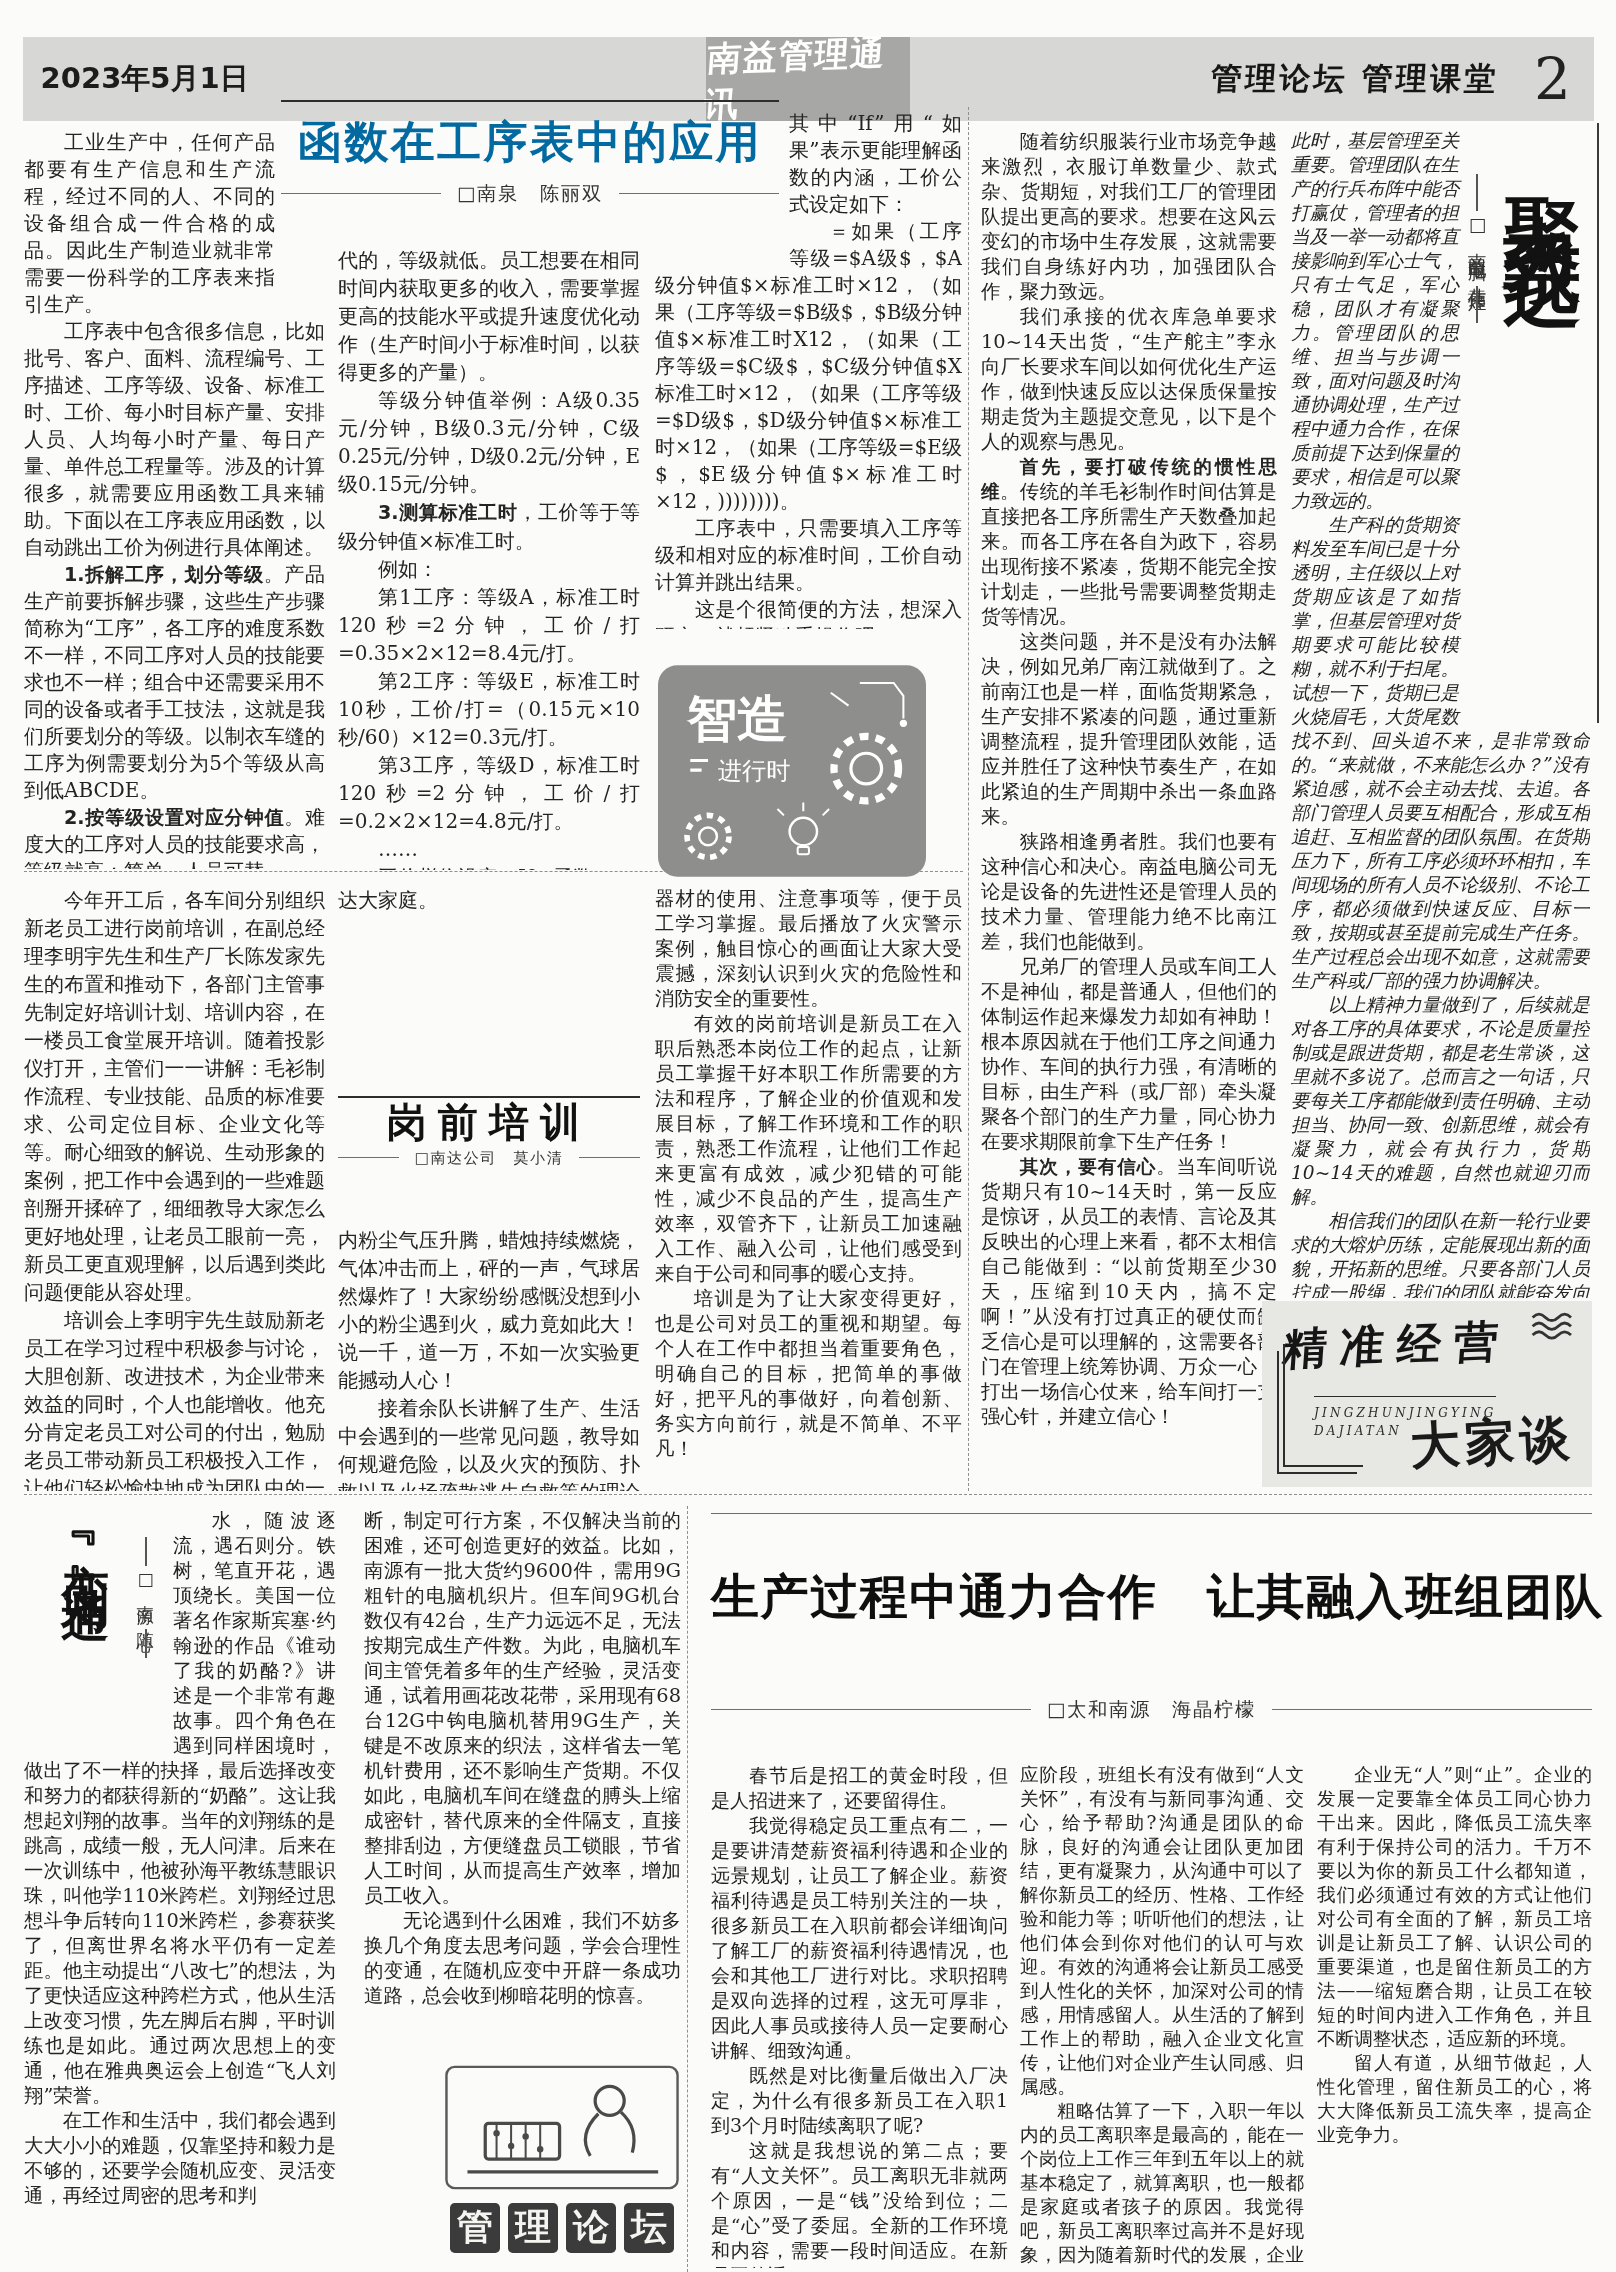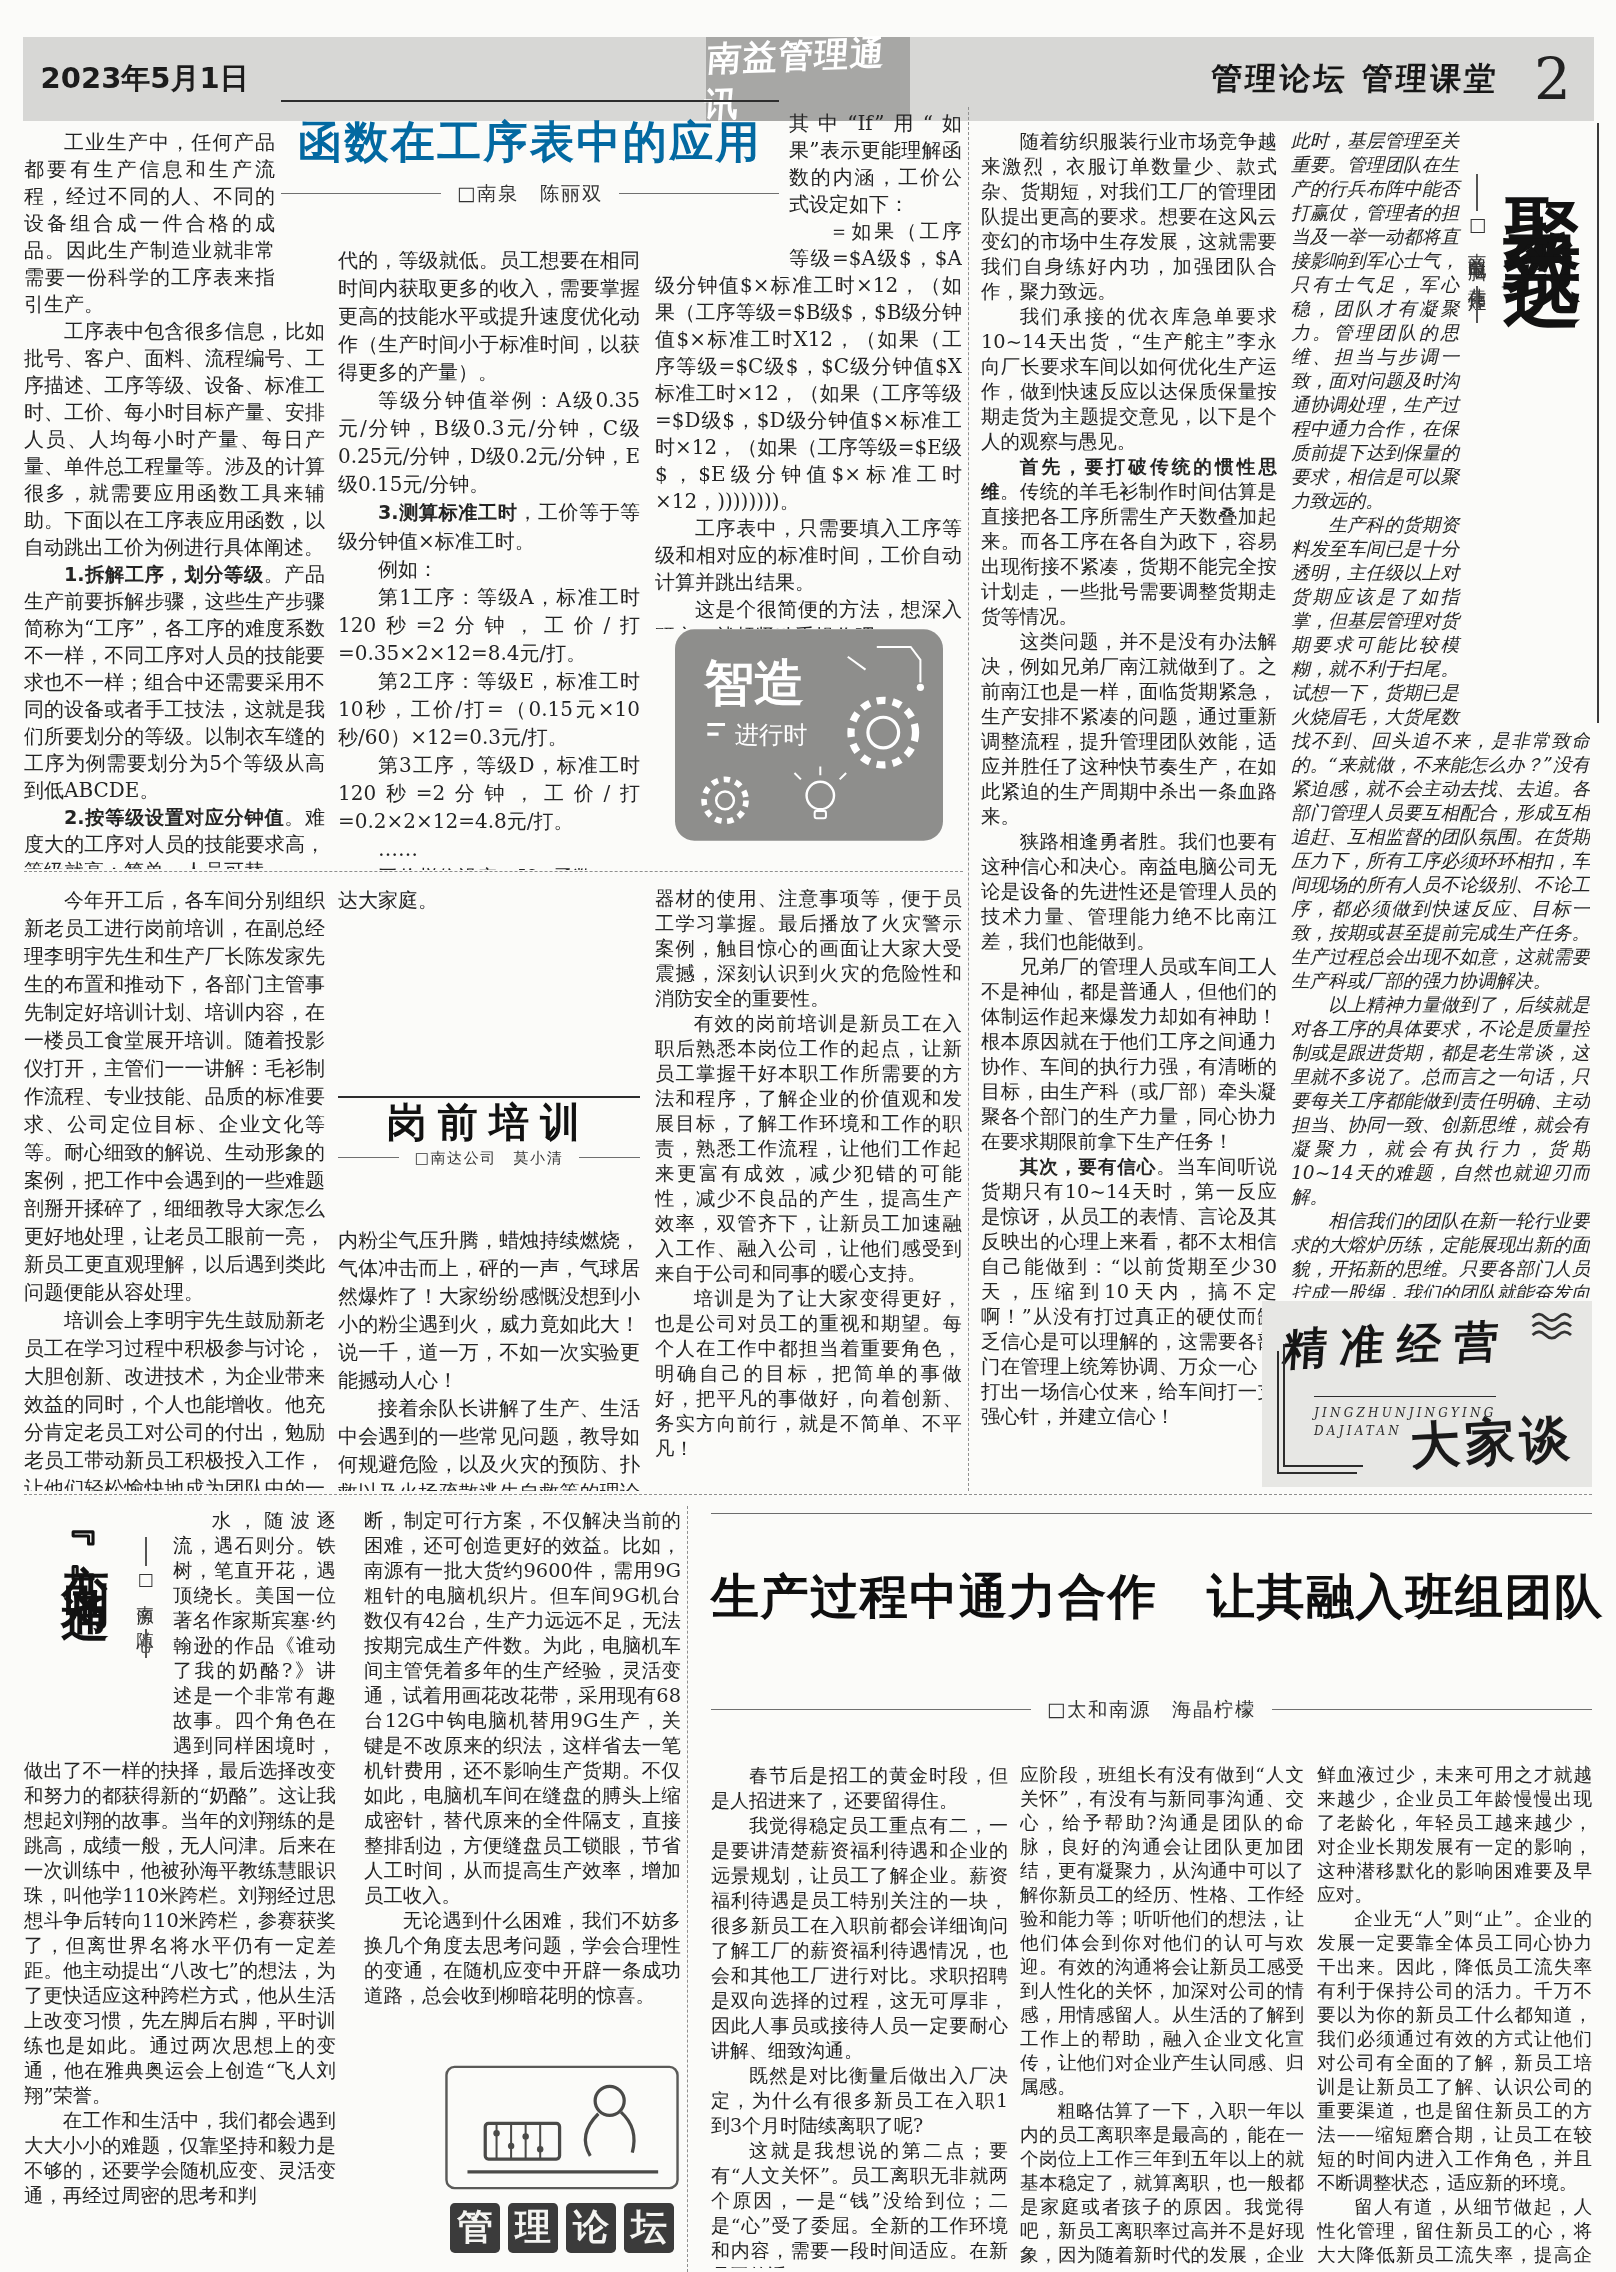"智造" div.gzhizao { margin-left: 17px -> none; top: 629px -> 665px }
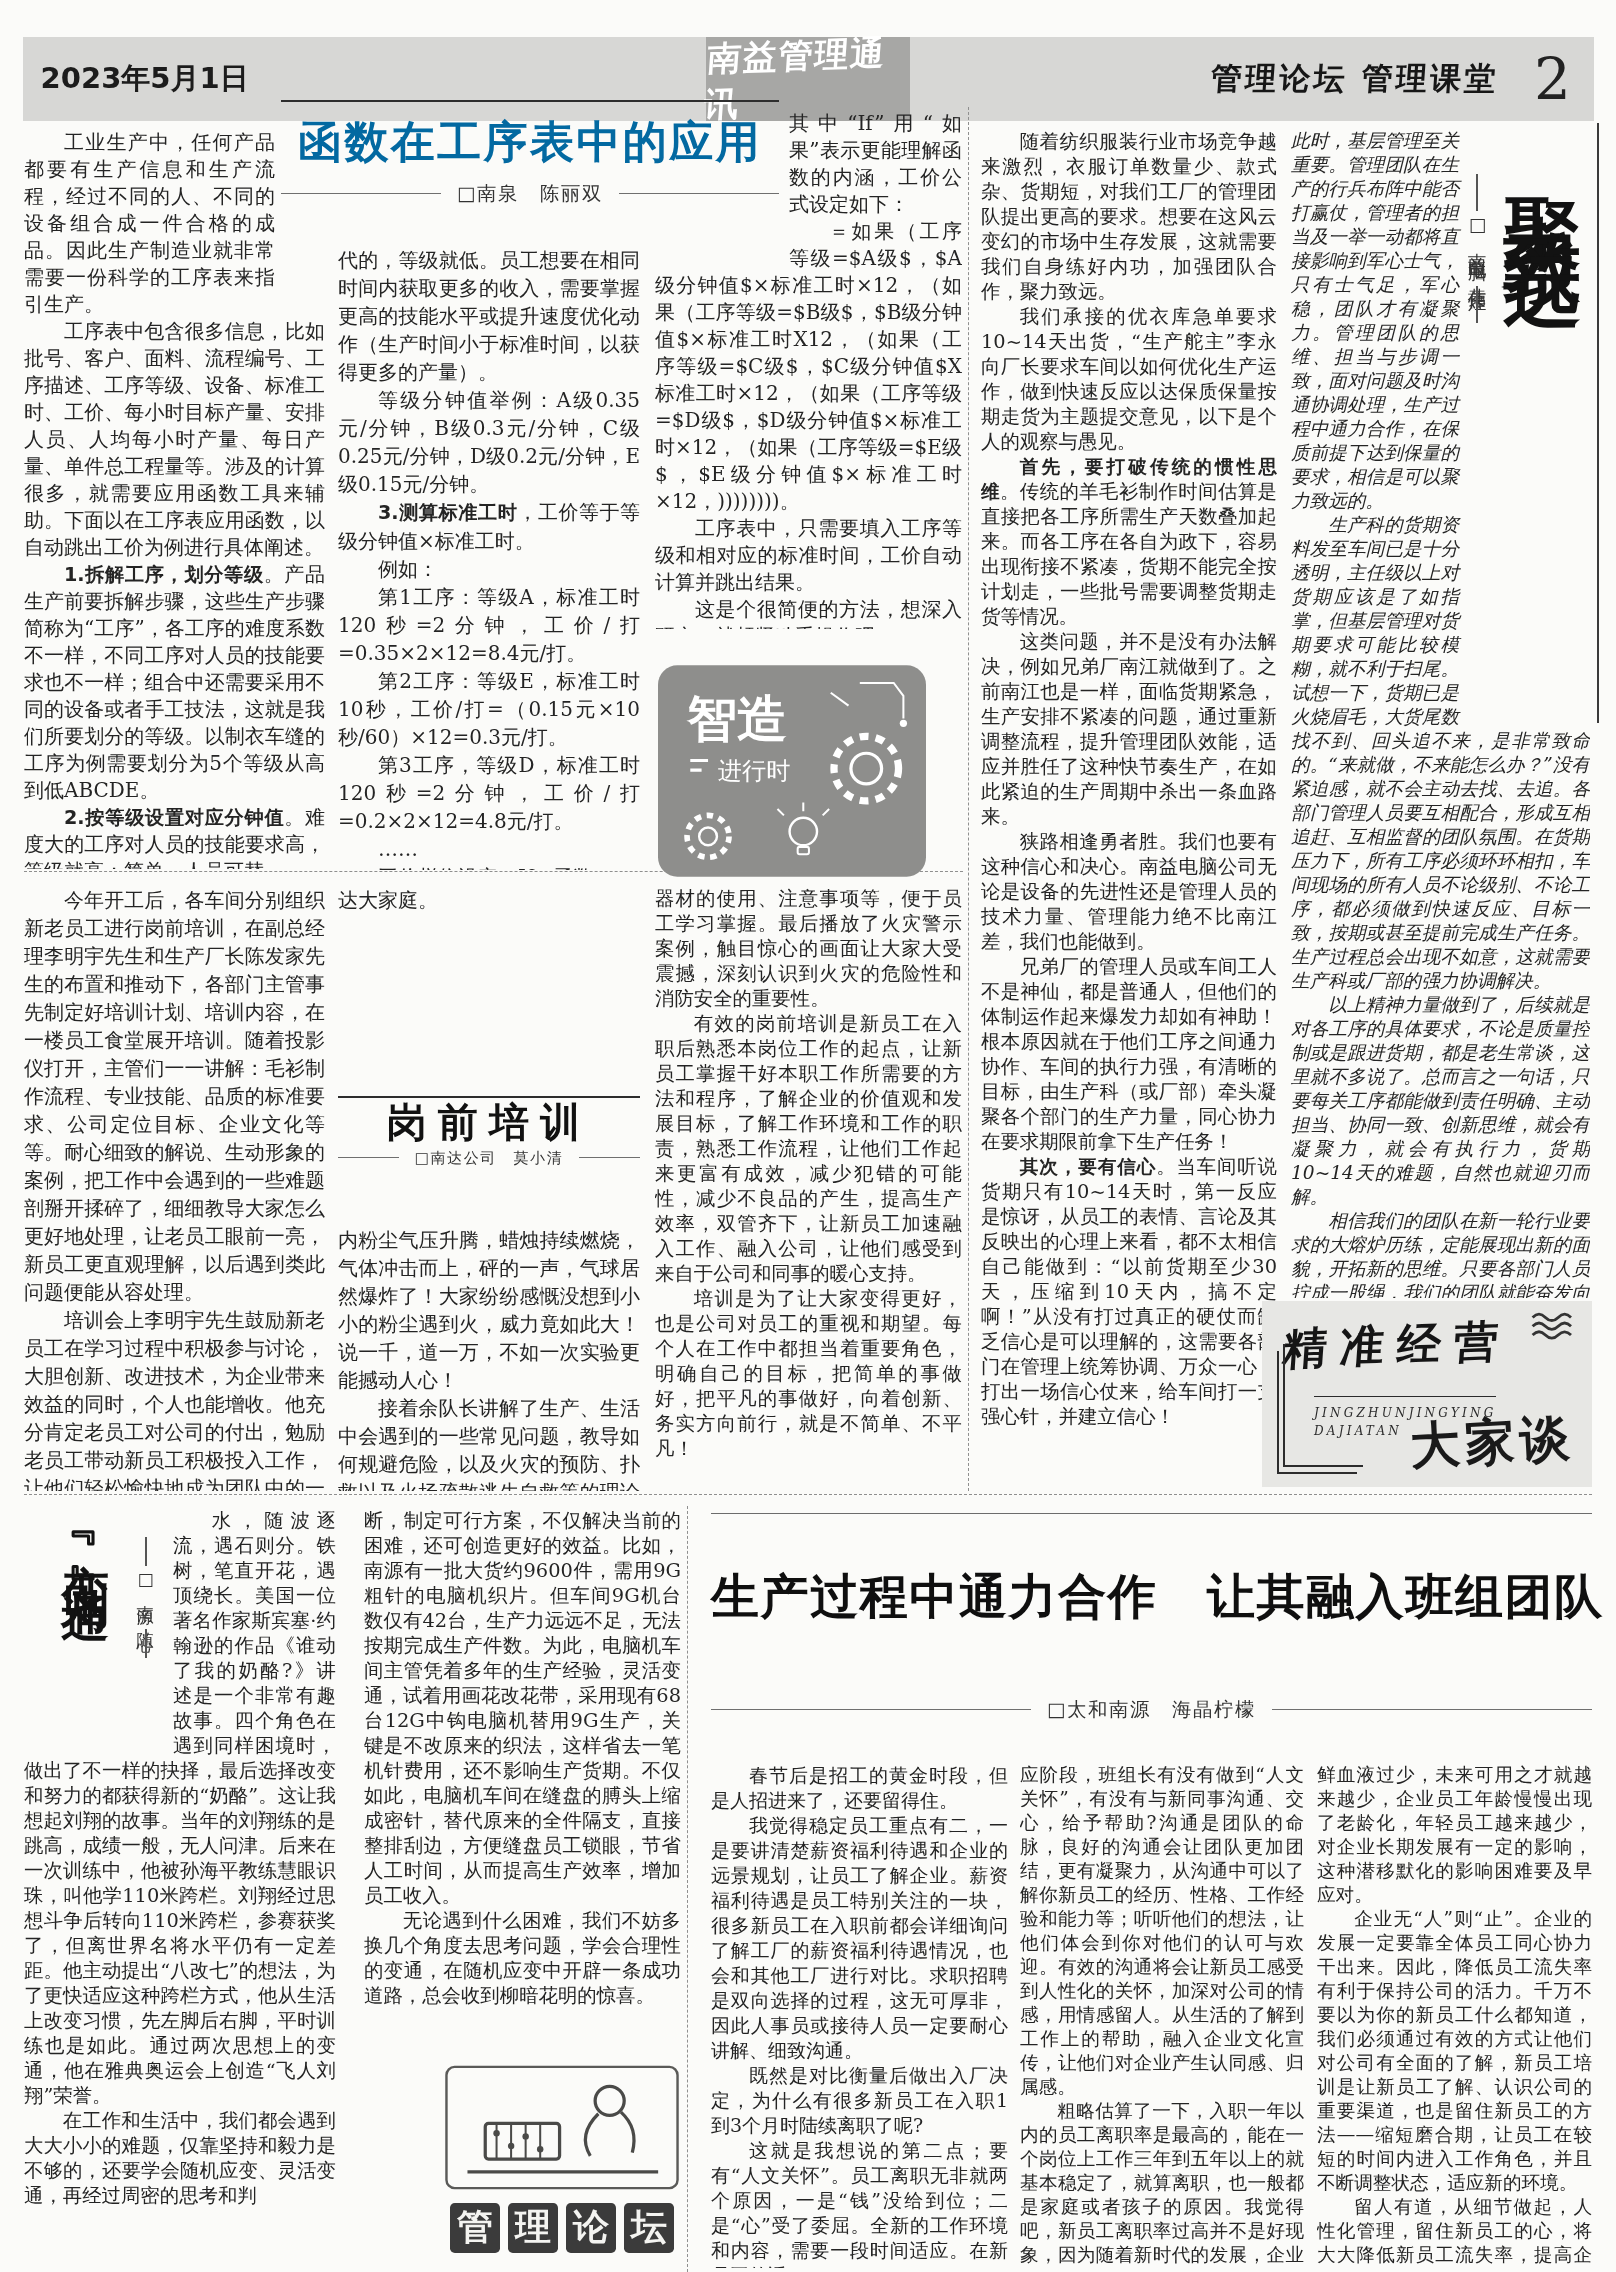"鲜血液过少，未来可用之才就越来越少，企业员工年龄慢慢出现了老龄化，年轻员工越来越" p.para { html: <p>鲜血液过少，未来可用之才就越来越少，企业员工年龄慢慢出现了老龄化，年轻员工越来越少，对企业长期发展有一定的影响，这种潜移默化的影响困难要及早应对。</p> -> none }
